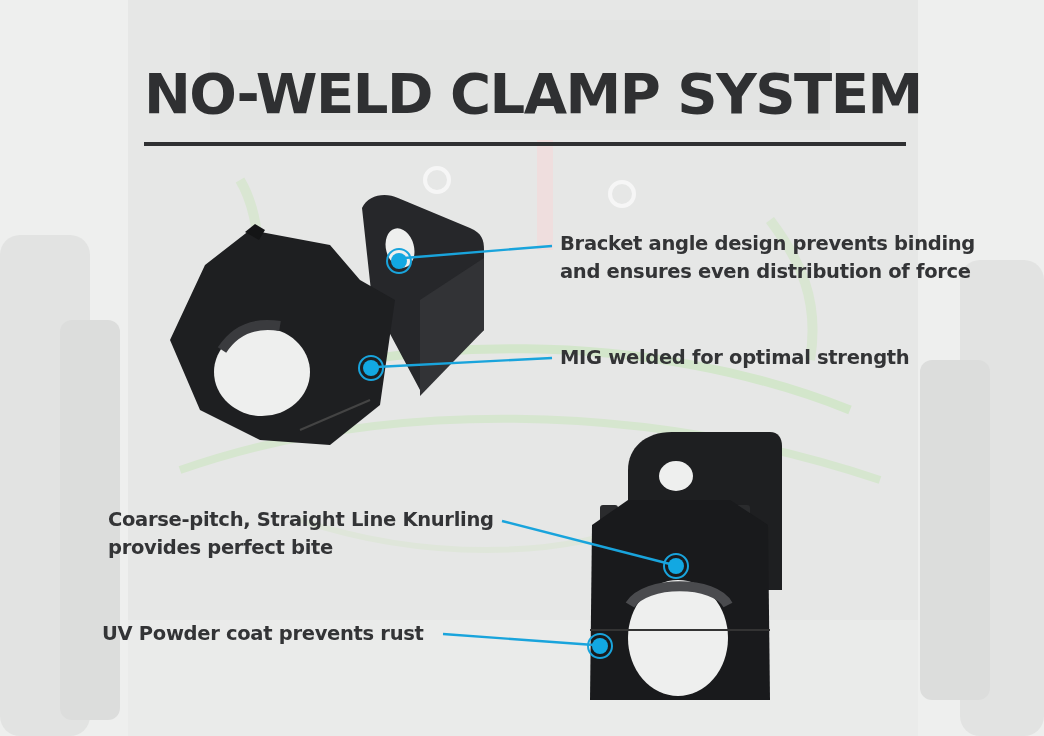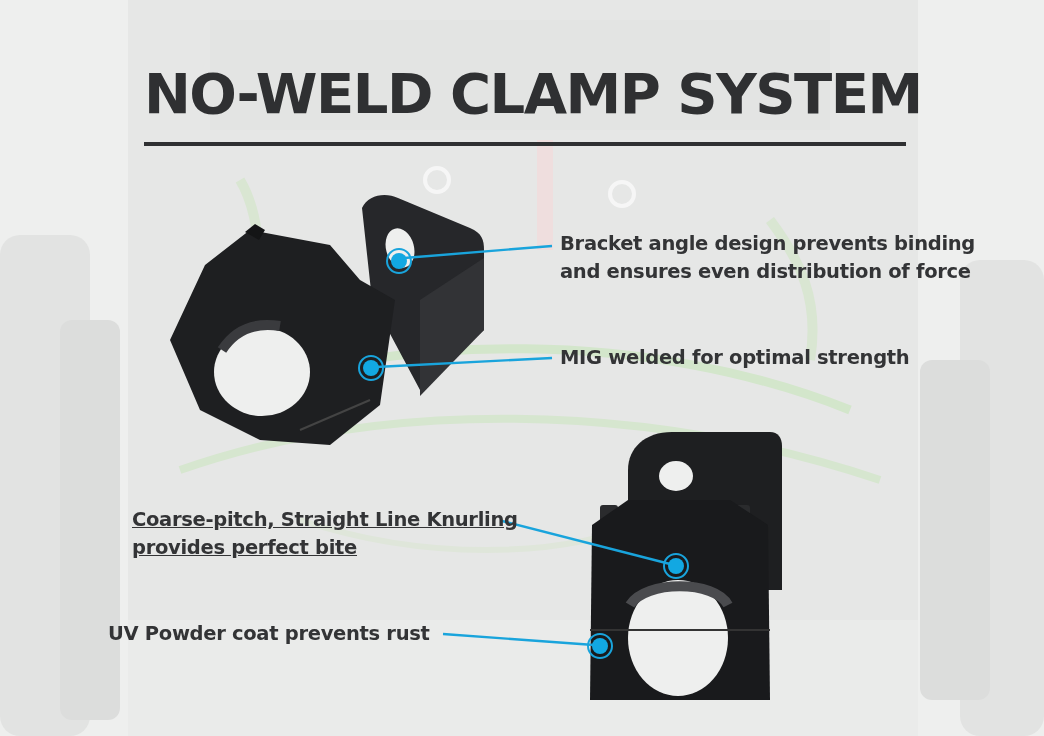"Coarse-pitch, Straight Line Knurling" div.callout-text { left: 132px -> 108px; text-decoration: underline -> none }
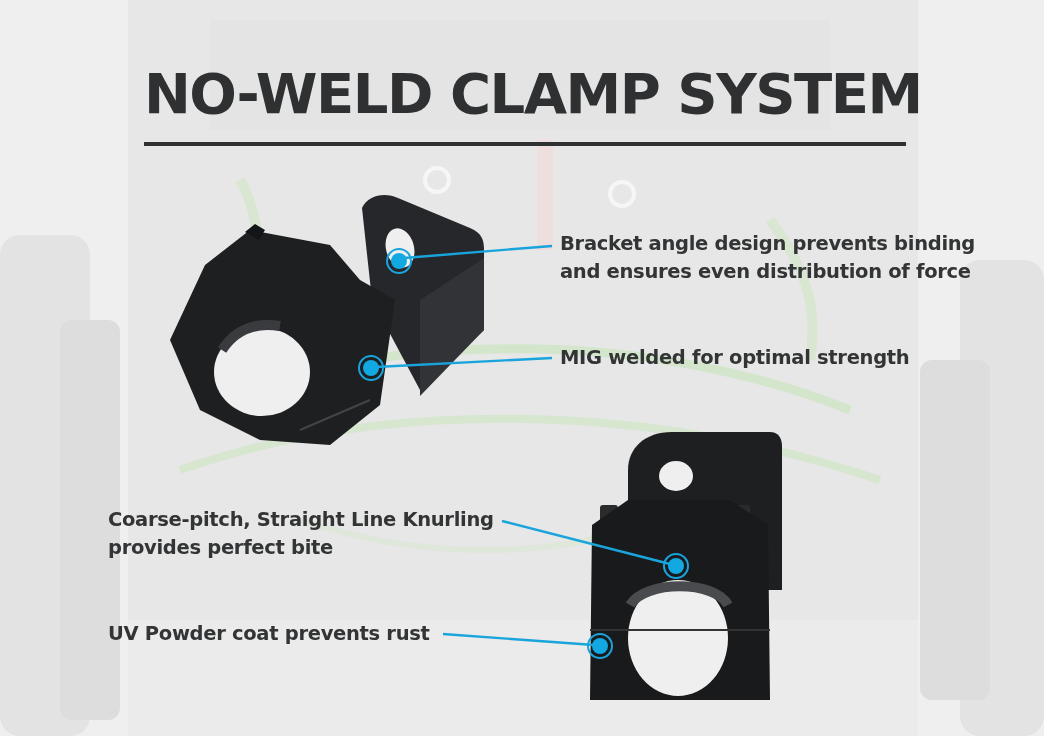"UV Powder coat prevents rust" div.callout-text { left: 108px -> 102px }
